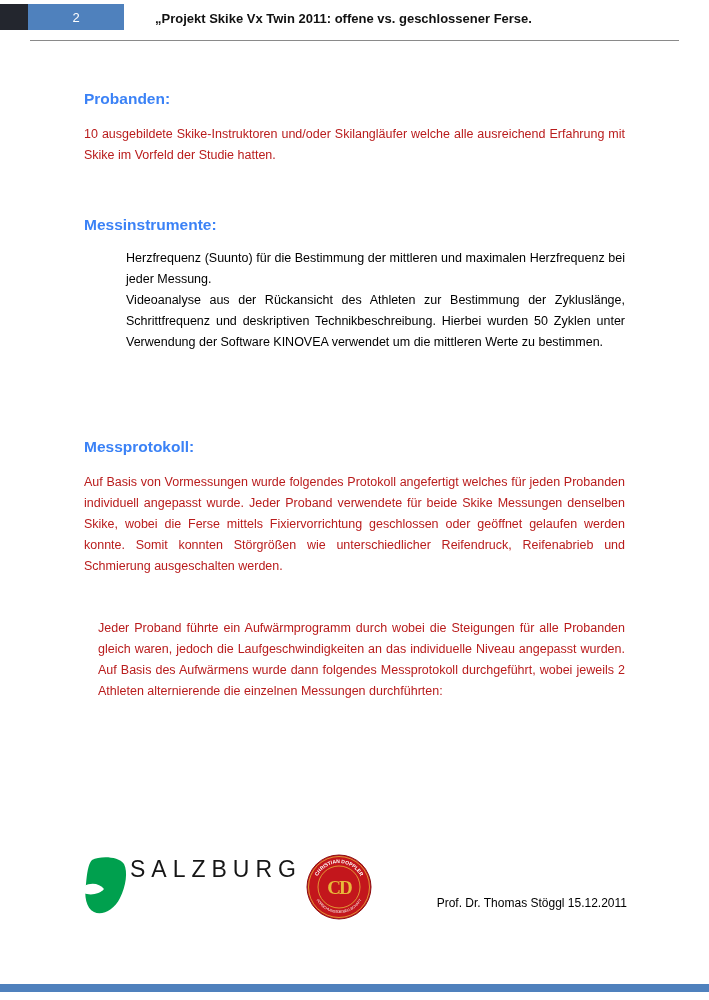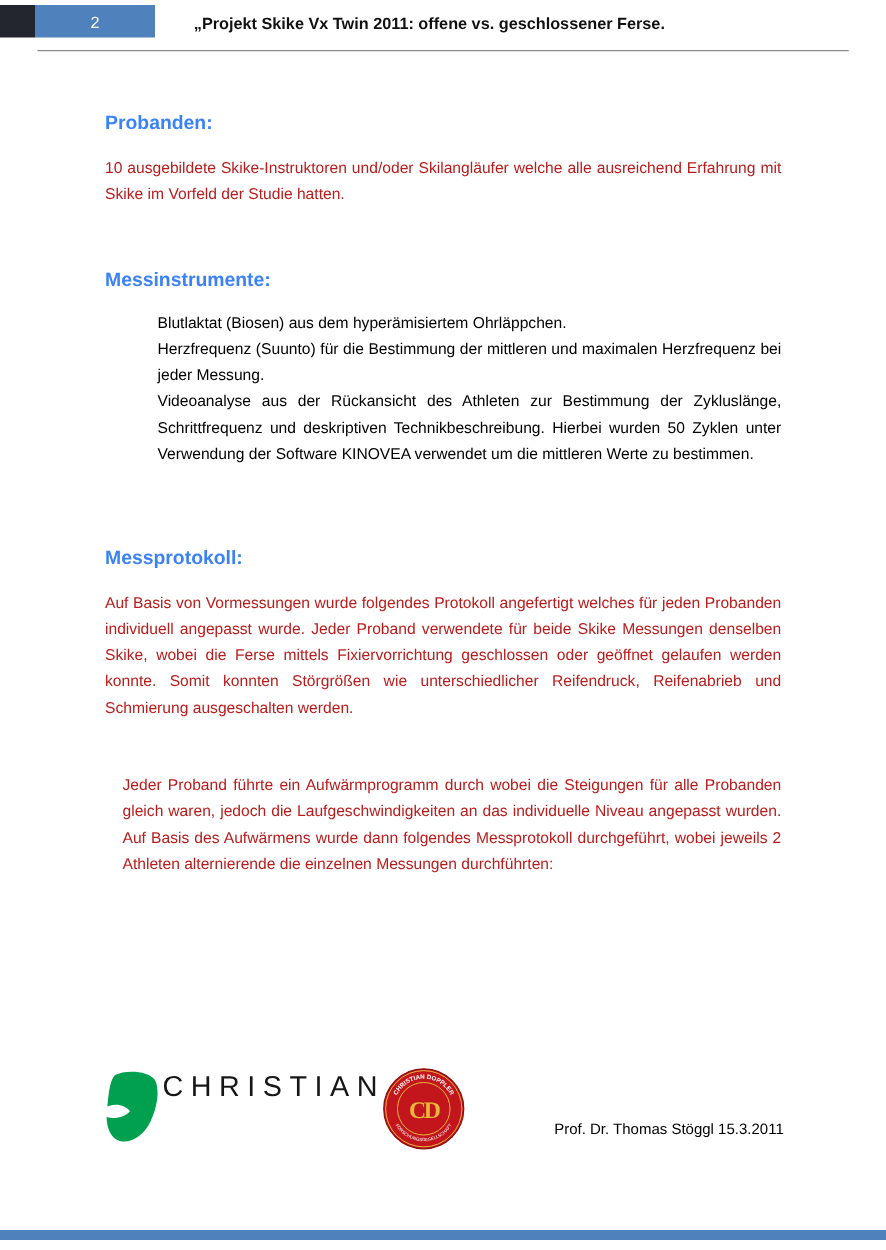"Blutlaktat (Biosen) aus dem" p { html: <p>Blutlaktat (Biosen) aus dem hyperämisiertem Ohrläppchen.</p> -> none }
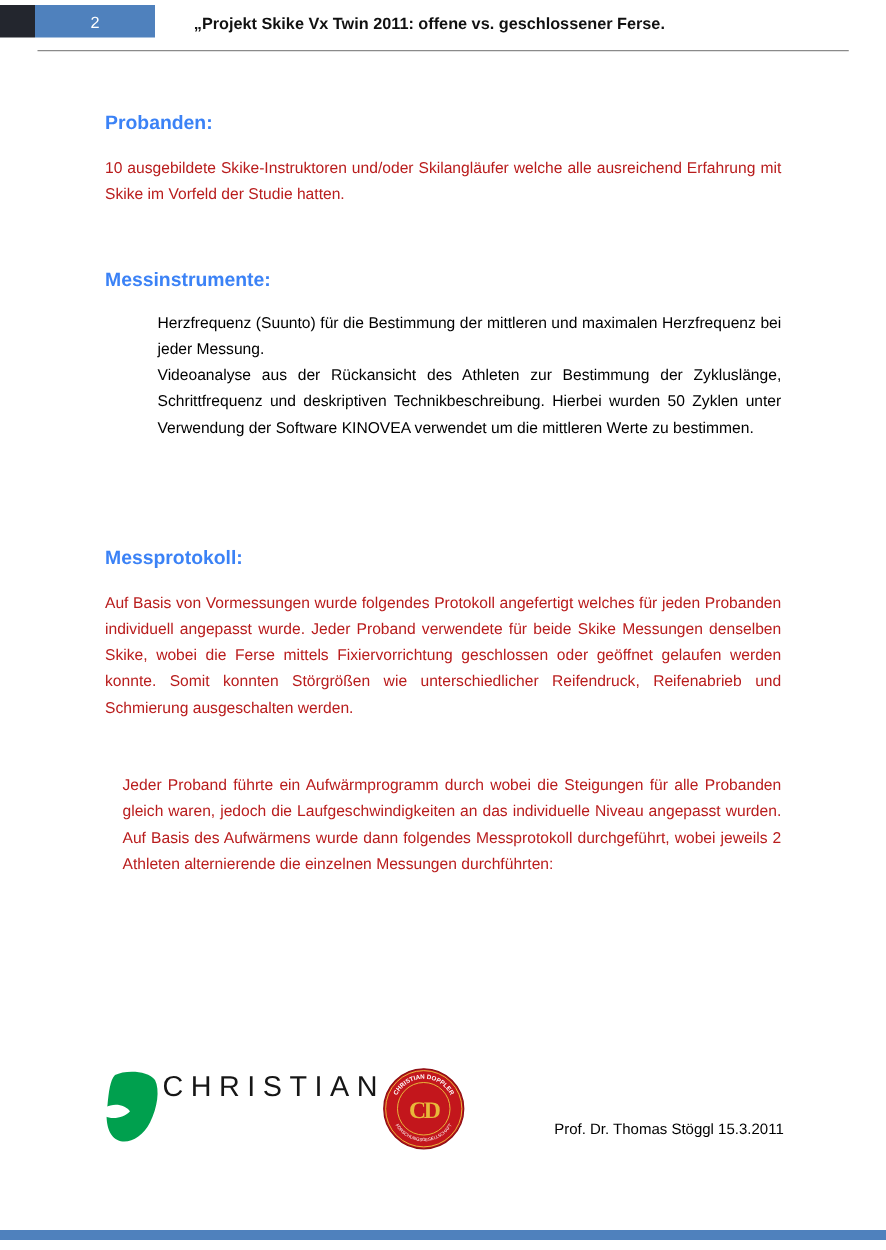"CHRISTIAN" div.uni-line2 { text: CHRISTIAN -> SALZBURG }
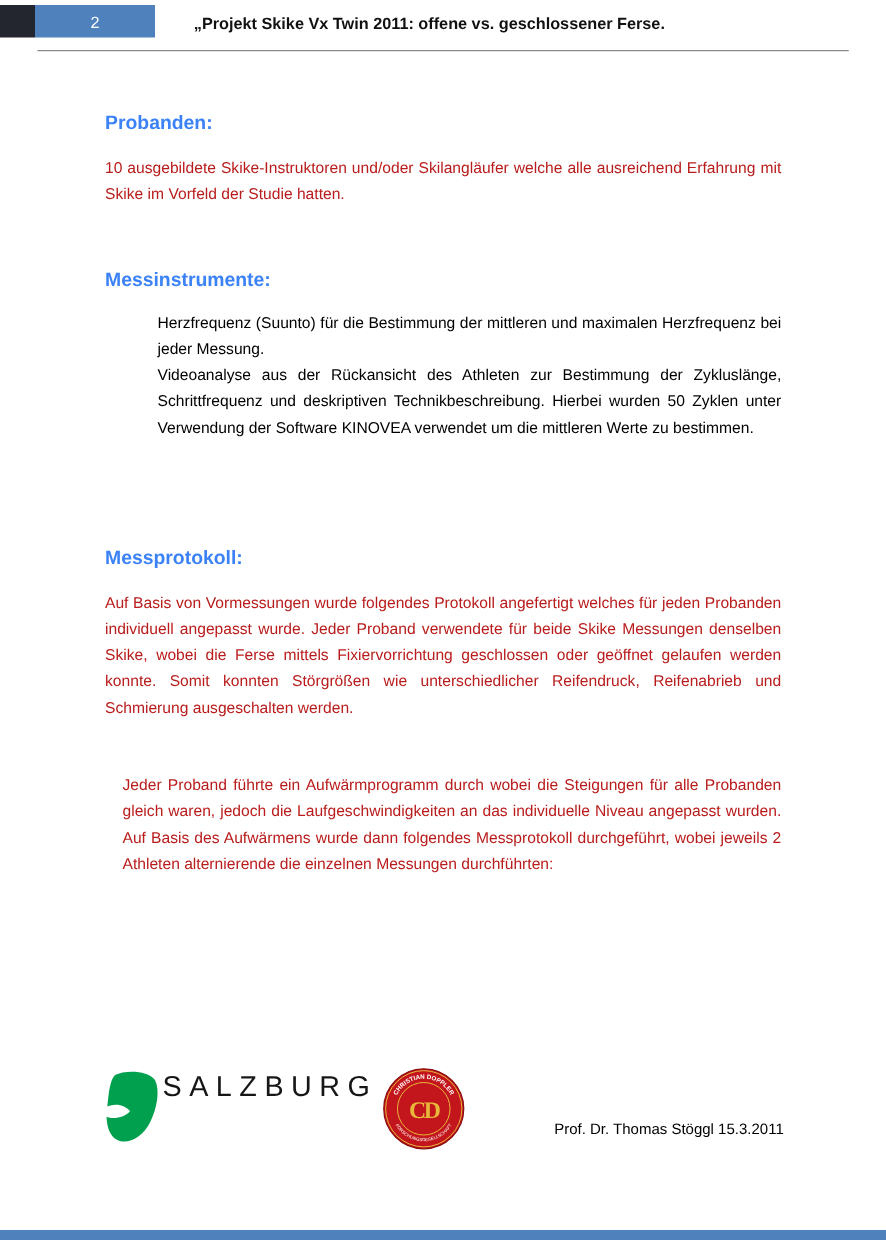"Prof. Dr. Thomas Stöggl 15.3.2011" div.credit { text: 15.3.2011 -> 15.12.2011 }
